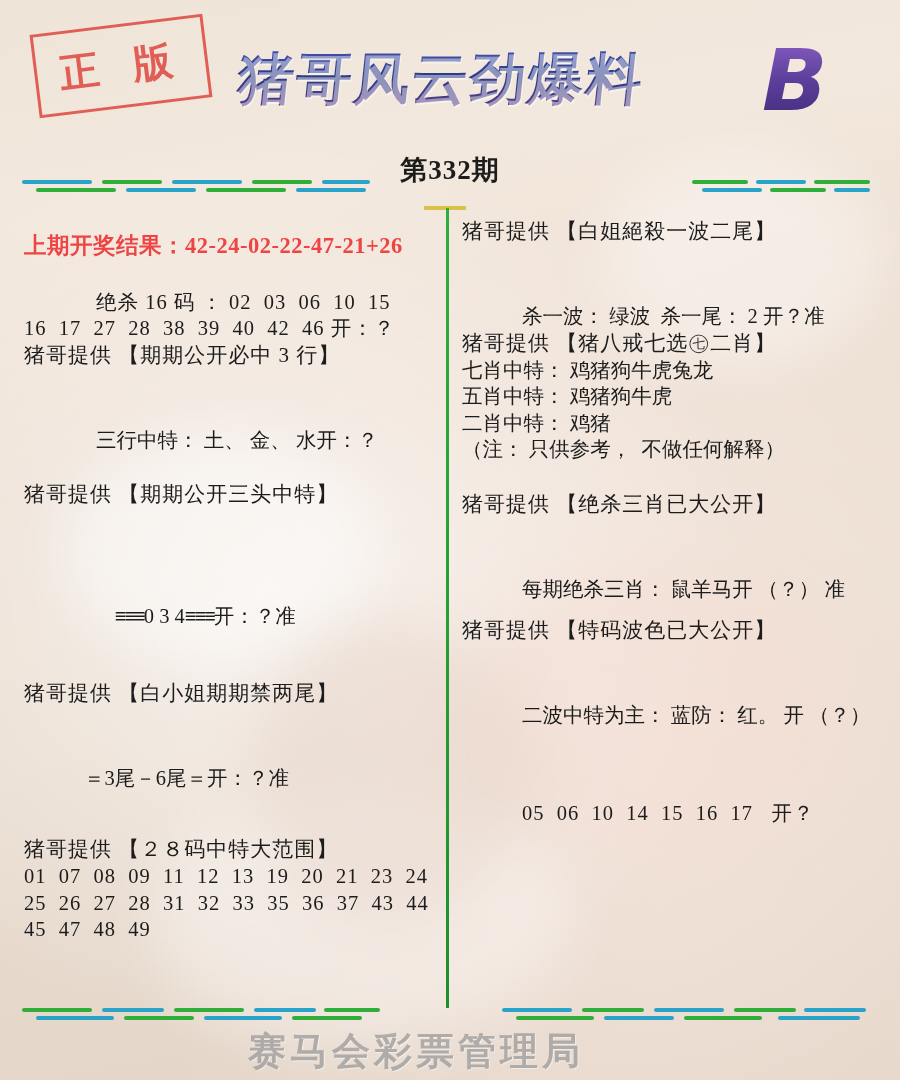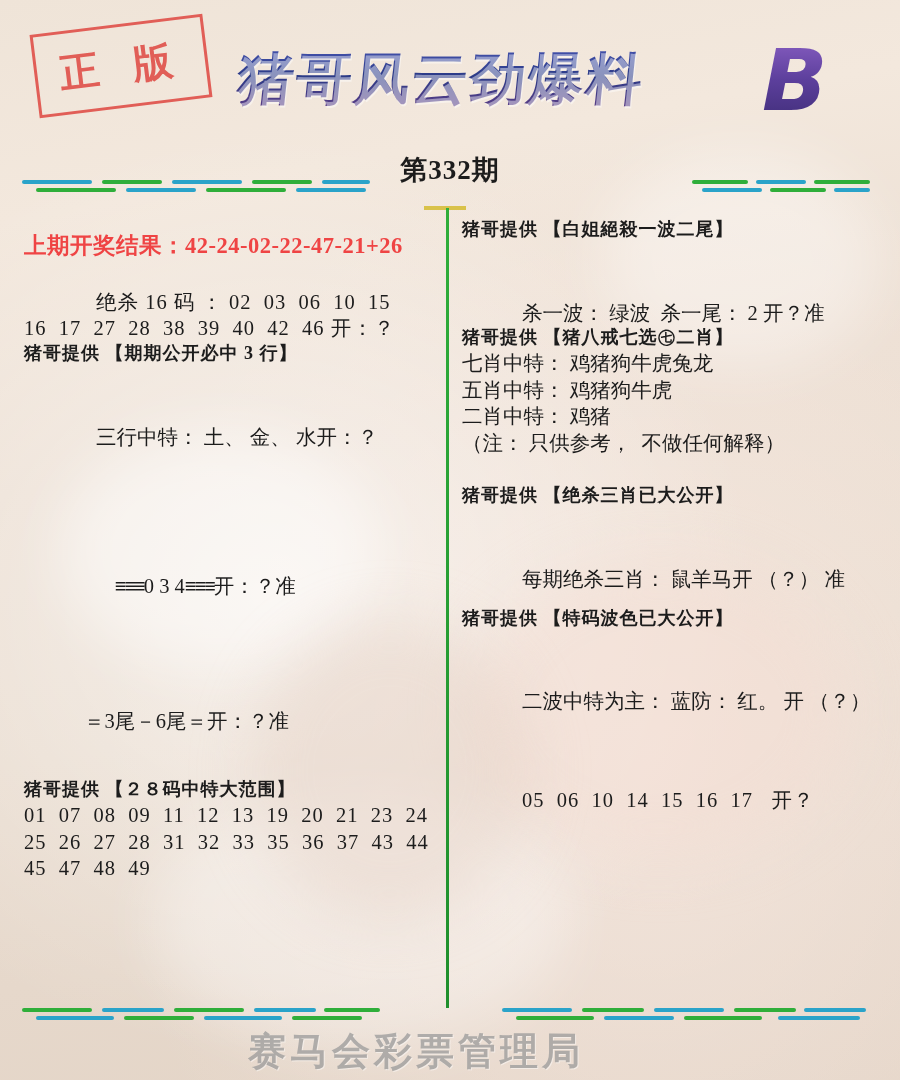"猪哥提供 【白姐絕殺一波二尾】" .lead { font-size: 18px -> 21px; font-weight: bold -> normal }
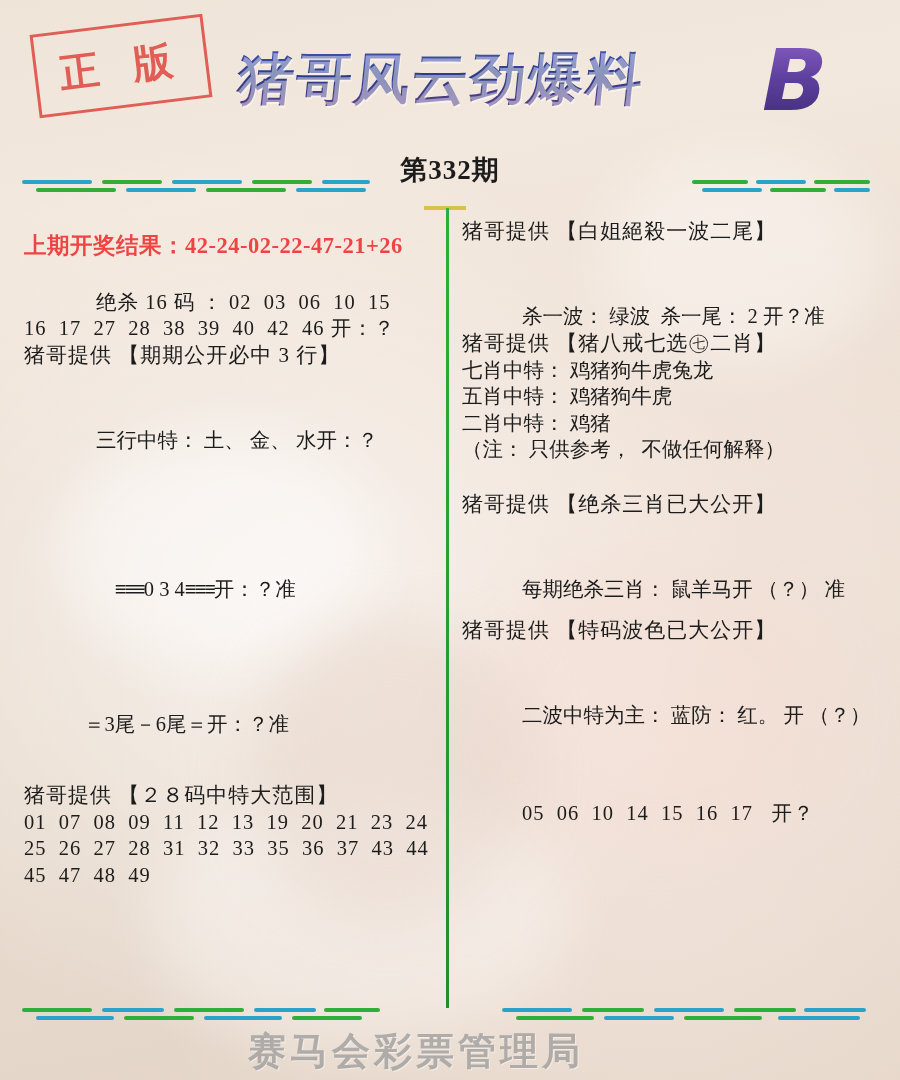"猪哥提供 【期期公开三头中特】" div.line { html: none -> <div>猪哥提供 【期期公开三头中特】</div> }
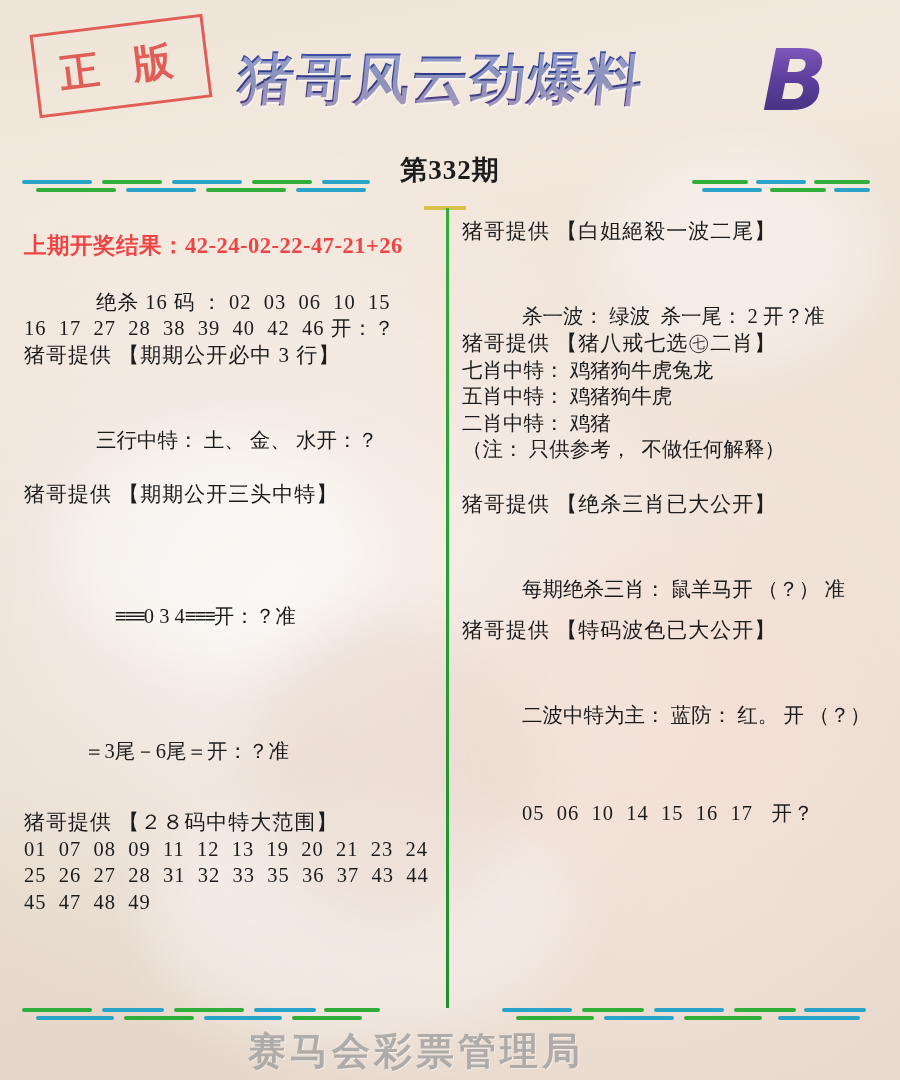"猪哥提供 【白小姐期期禁两尾】" div.line { html: none -> <div>猪哥提供 【白小姐期期禁两尾】</div> }
